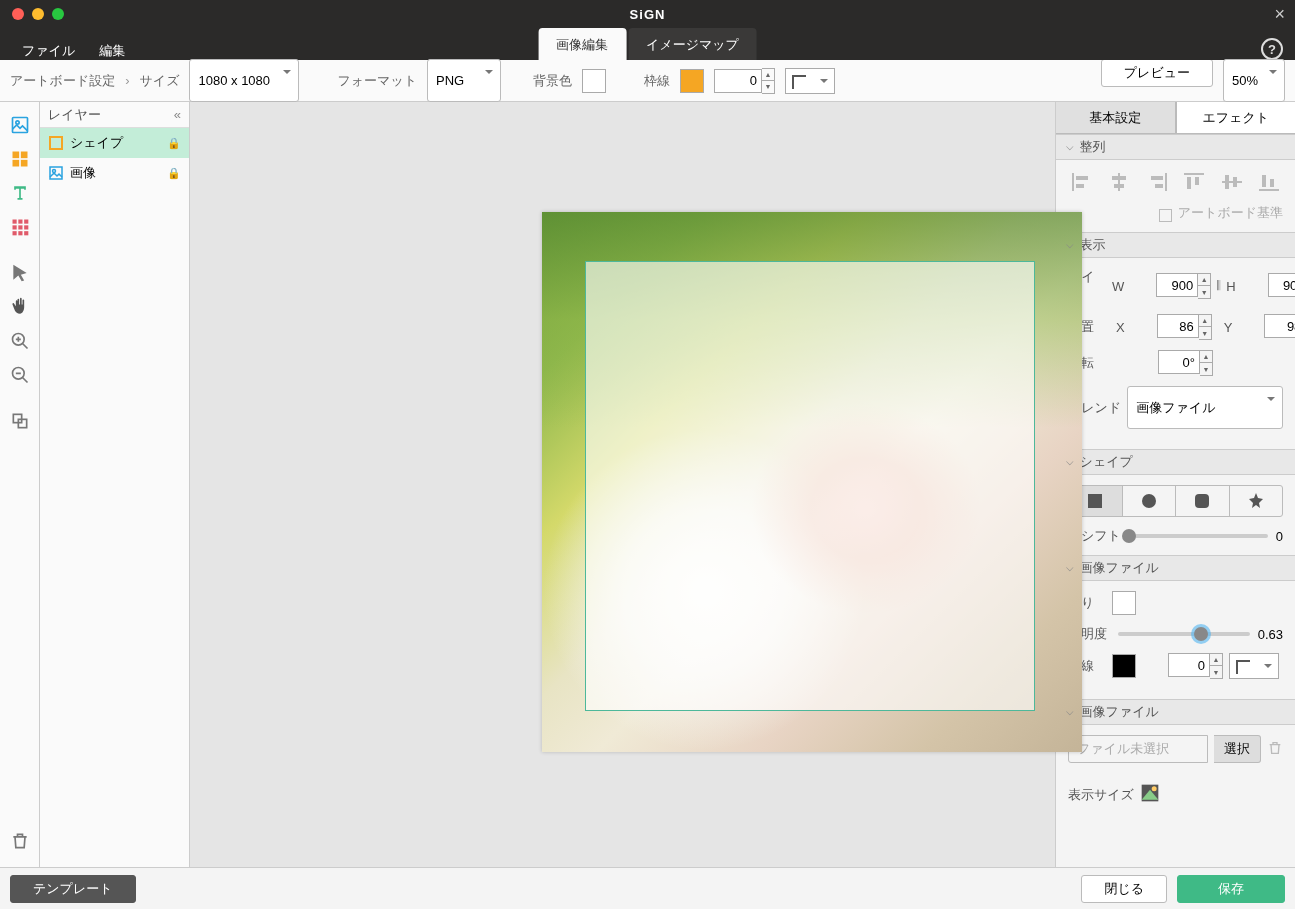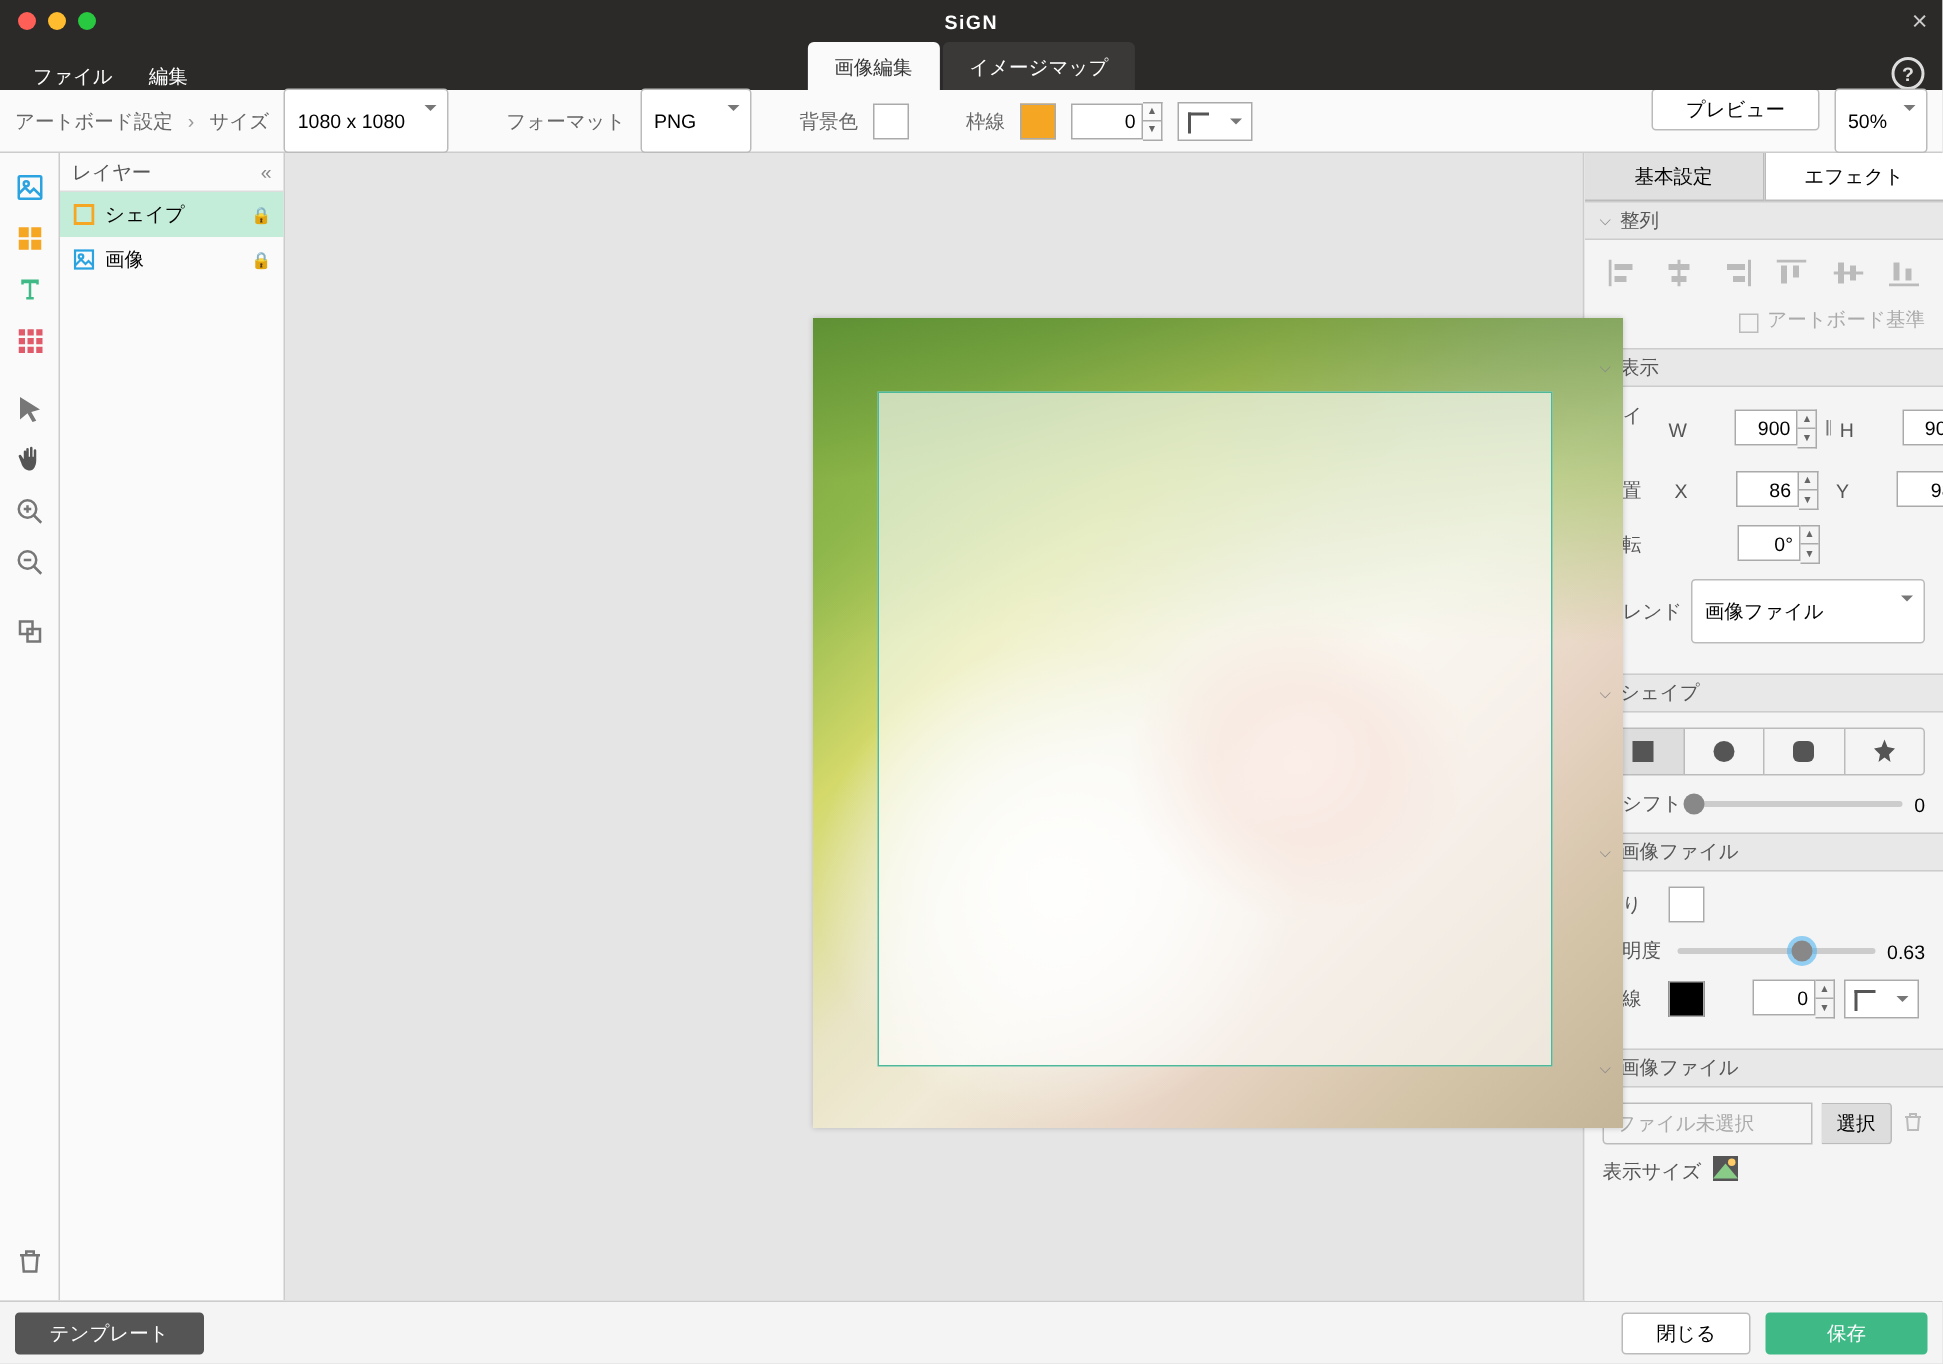"ファイル未選択" div.file-sel { margin-bottom: 6px -> 20px }
